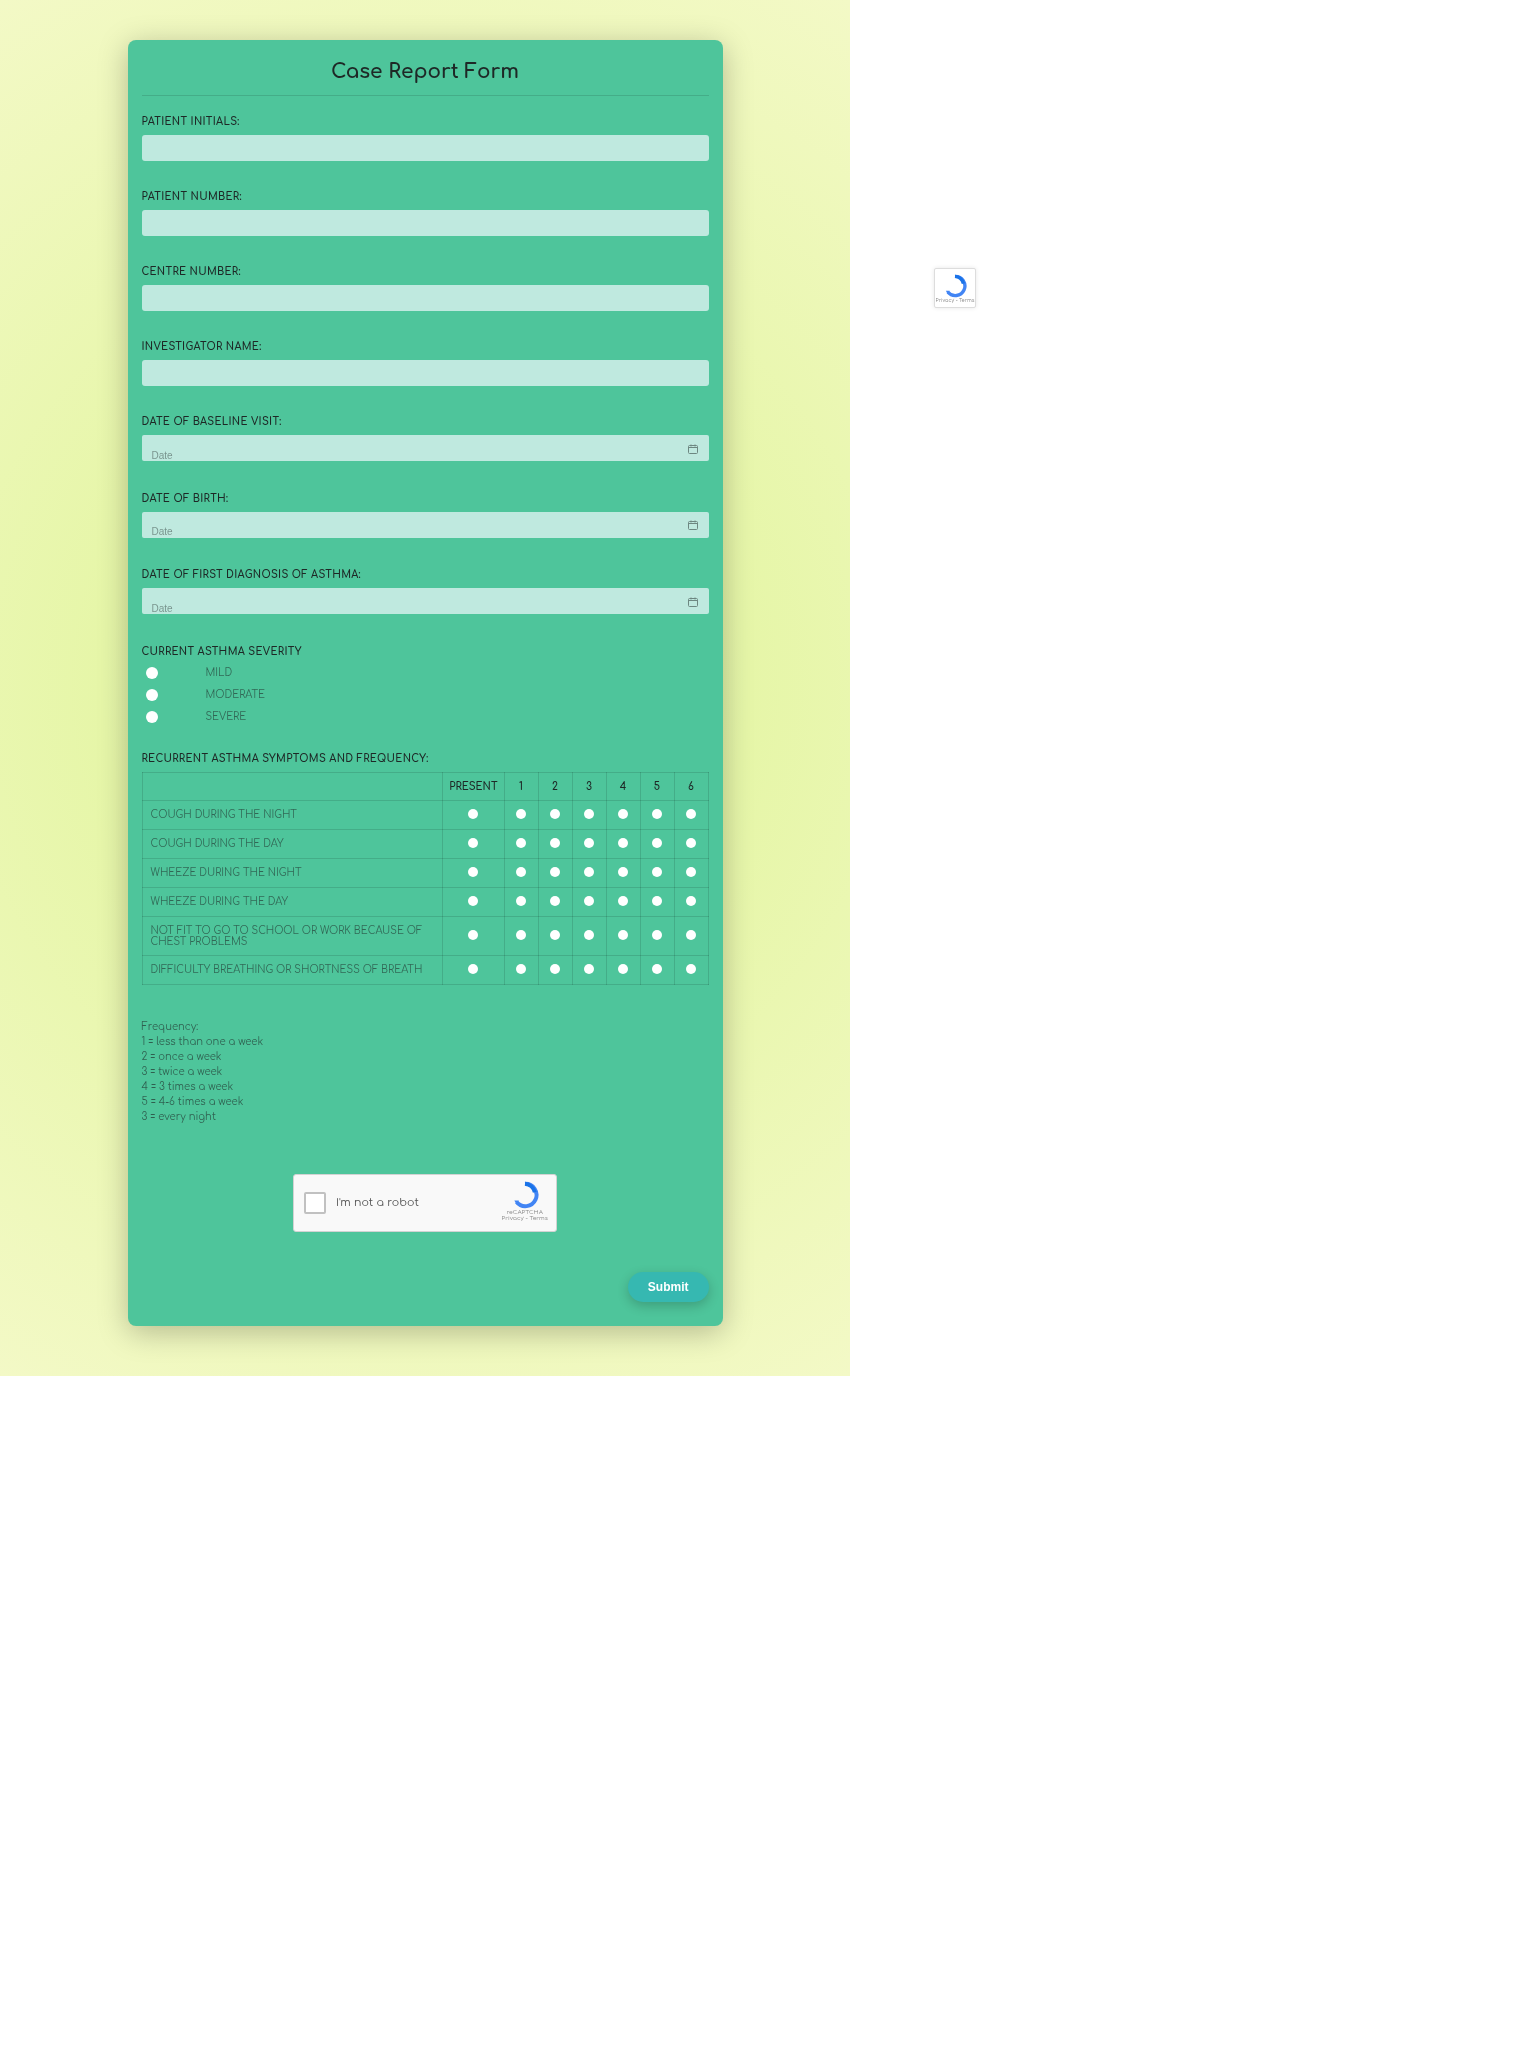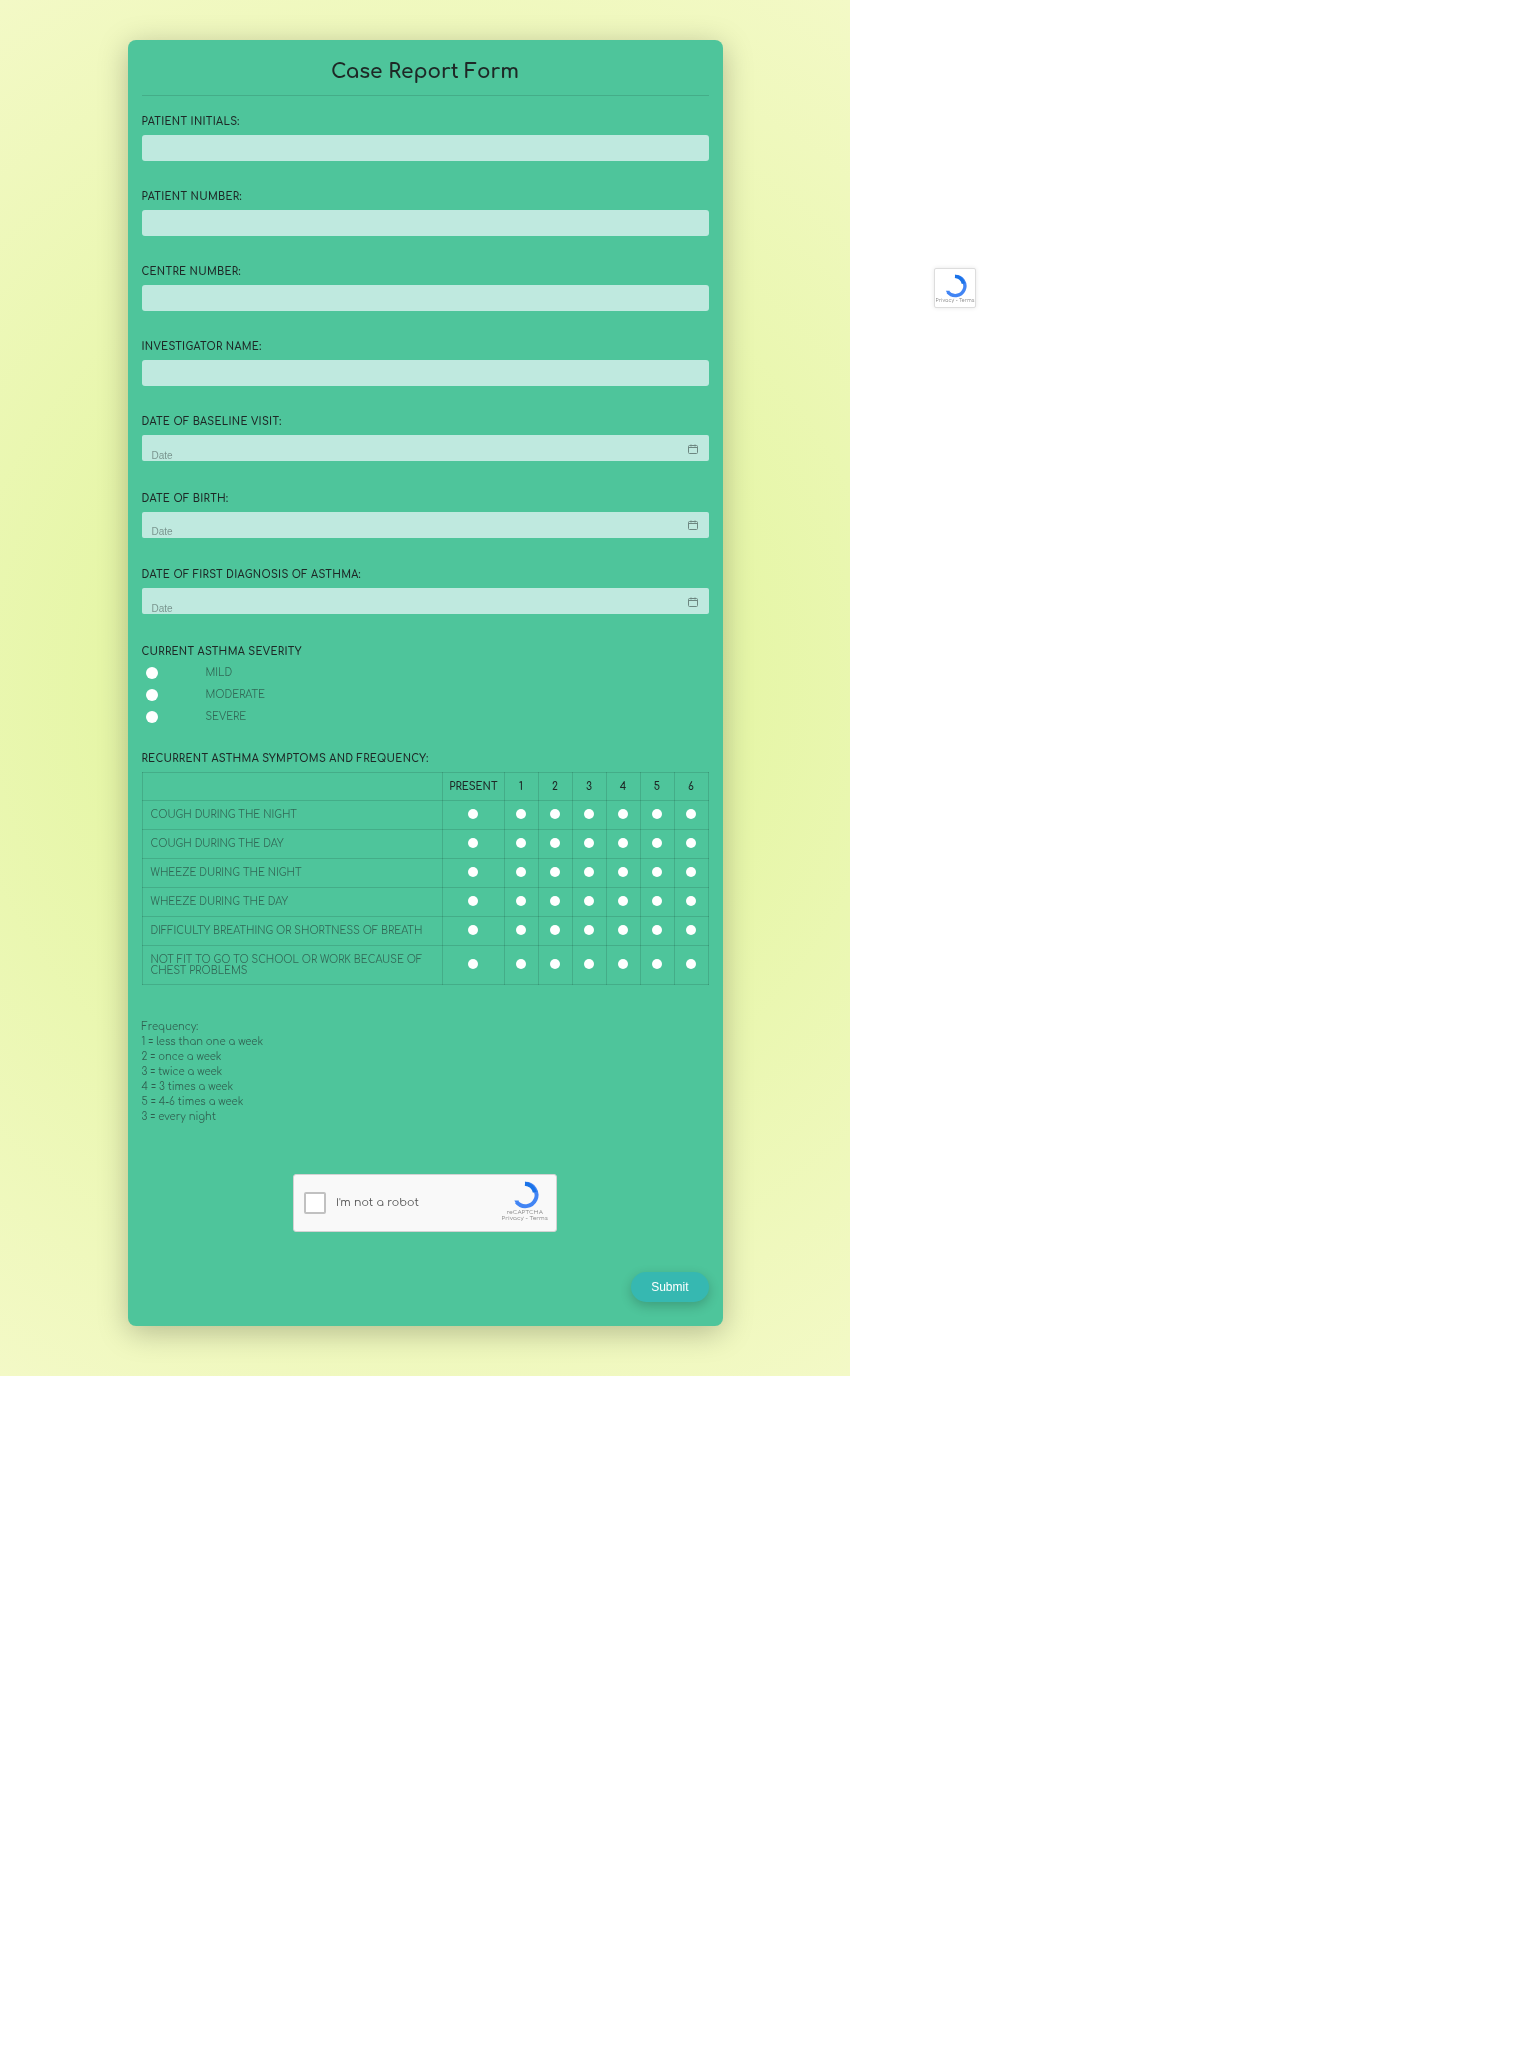"DIFFICULTY BREATHING OR SHORTNESS OF" tr { order: before "NOT FIT TO GO TO" -> after "NOT FIT TO GO TO" }
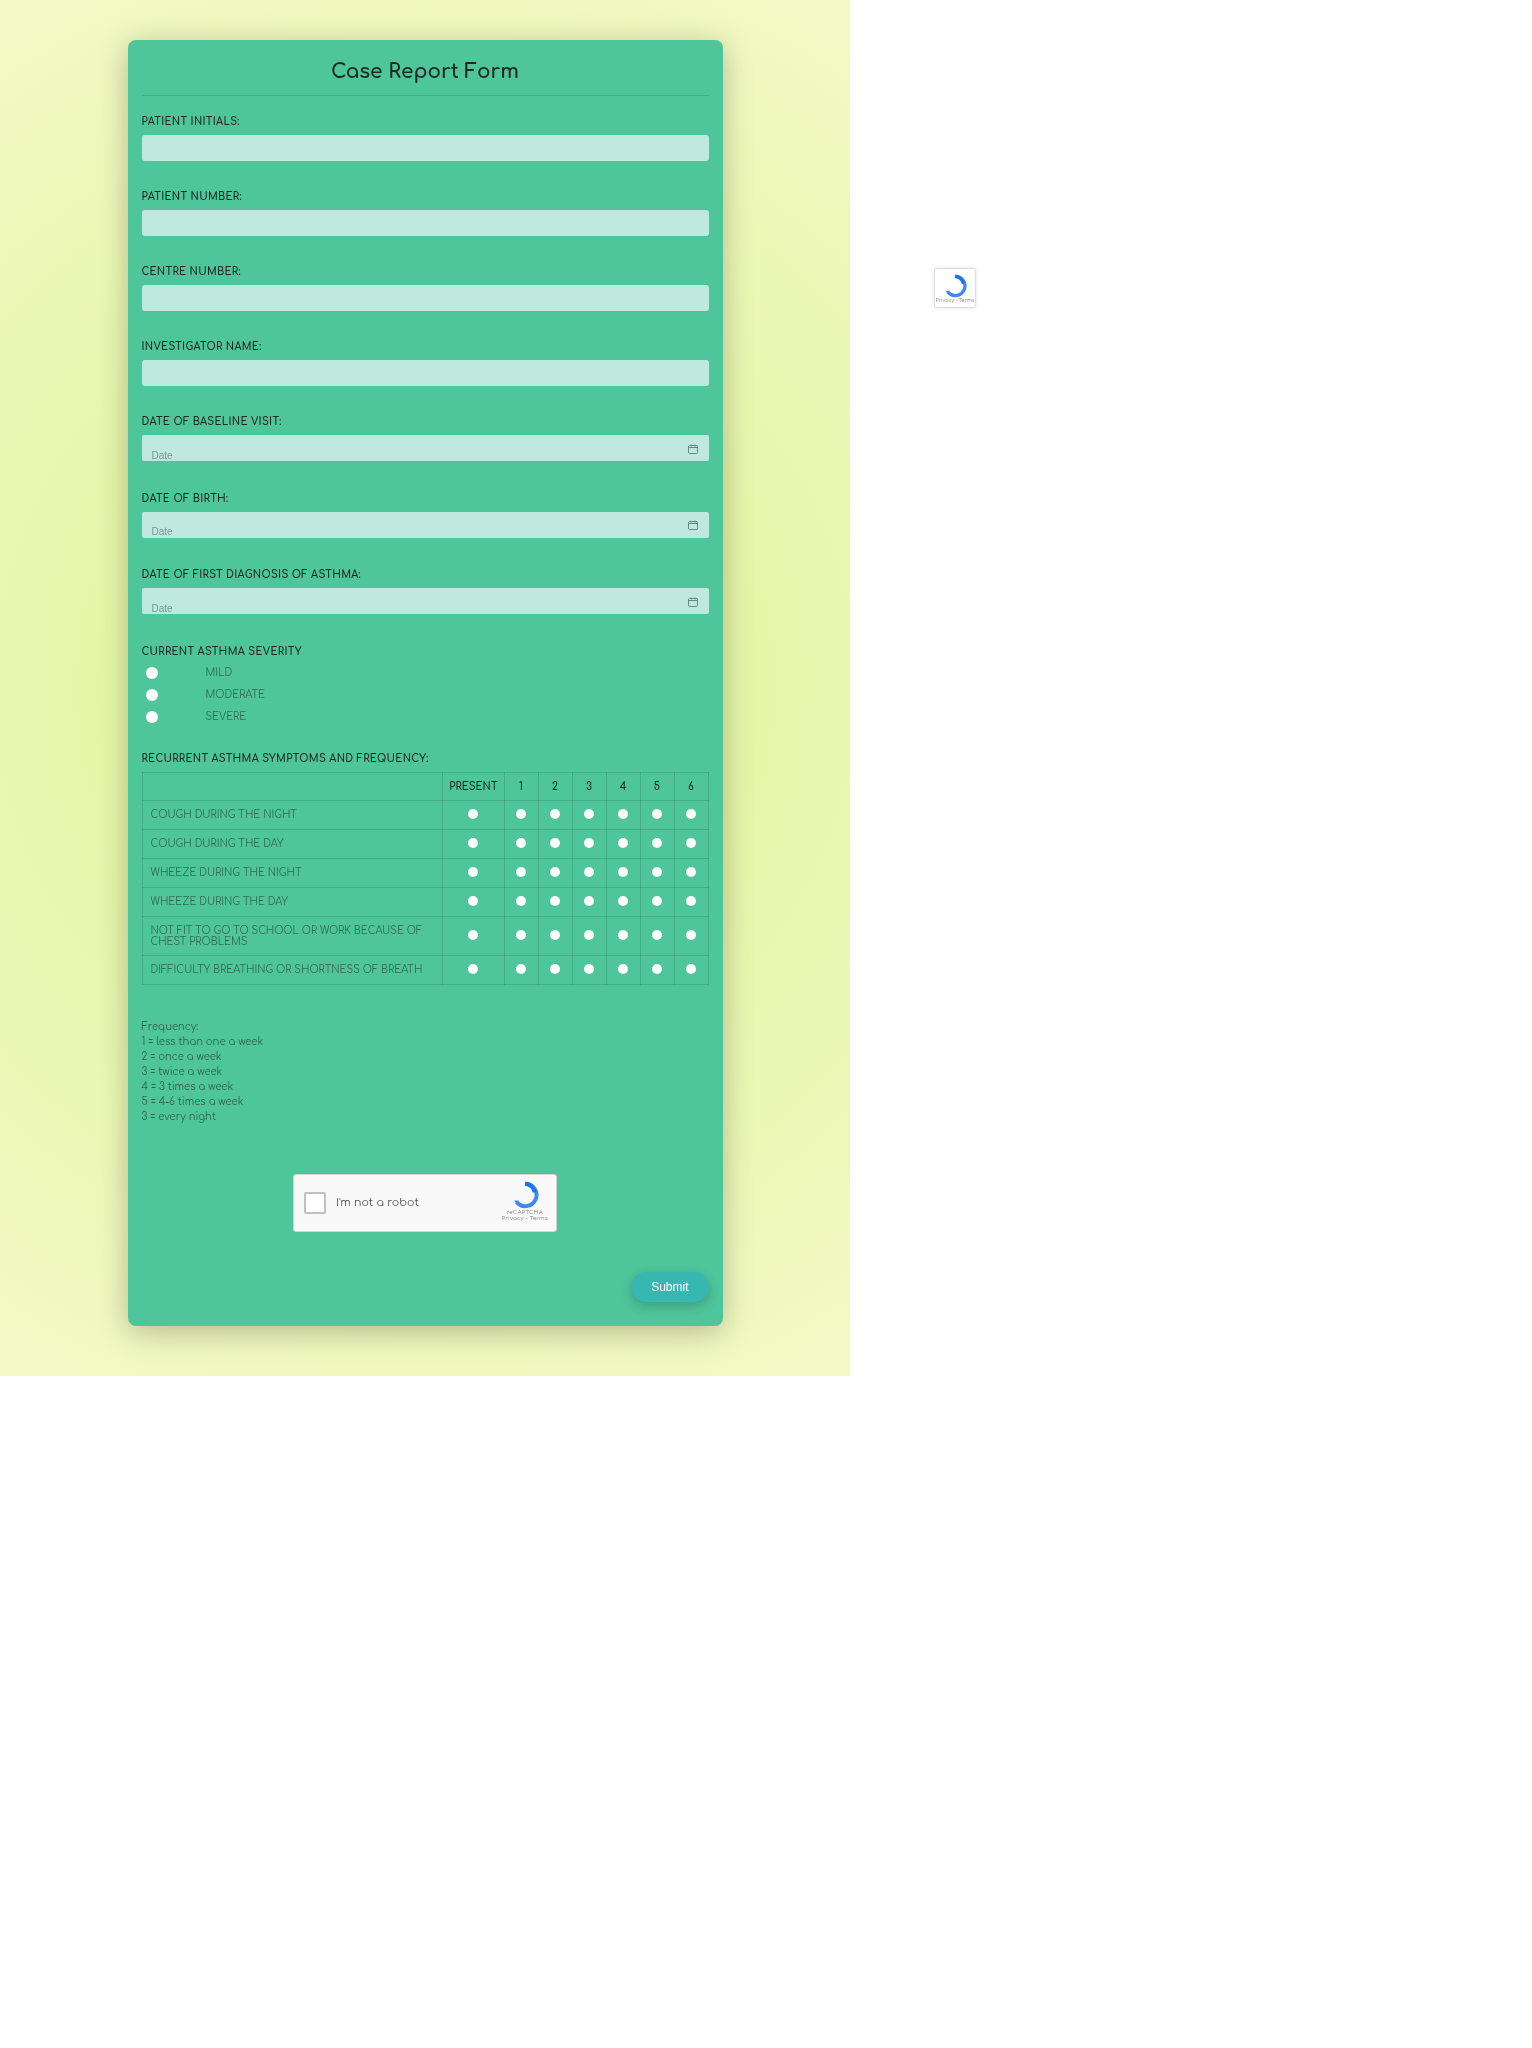"Submit" .submit-btn { font-weight: 400 -> 700 }
